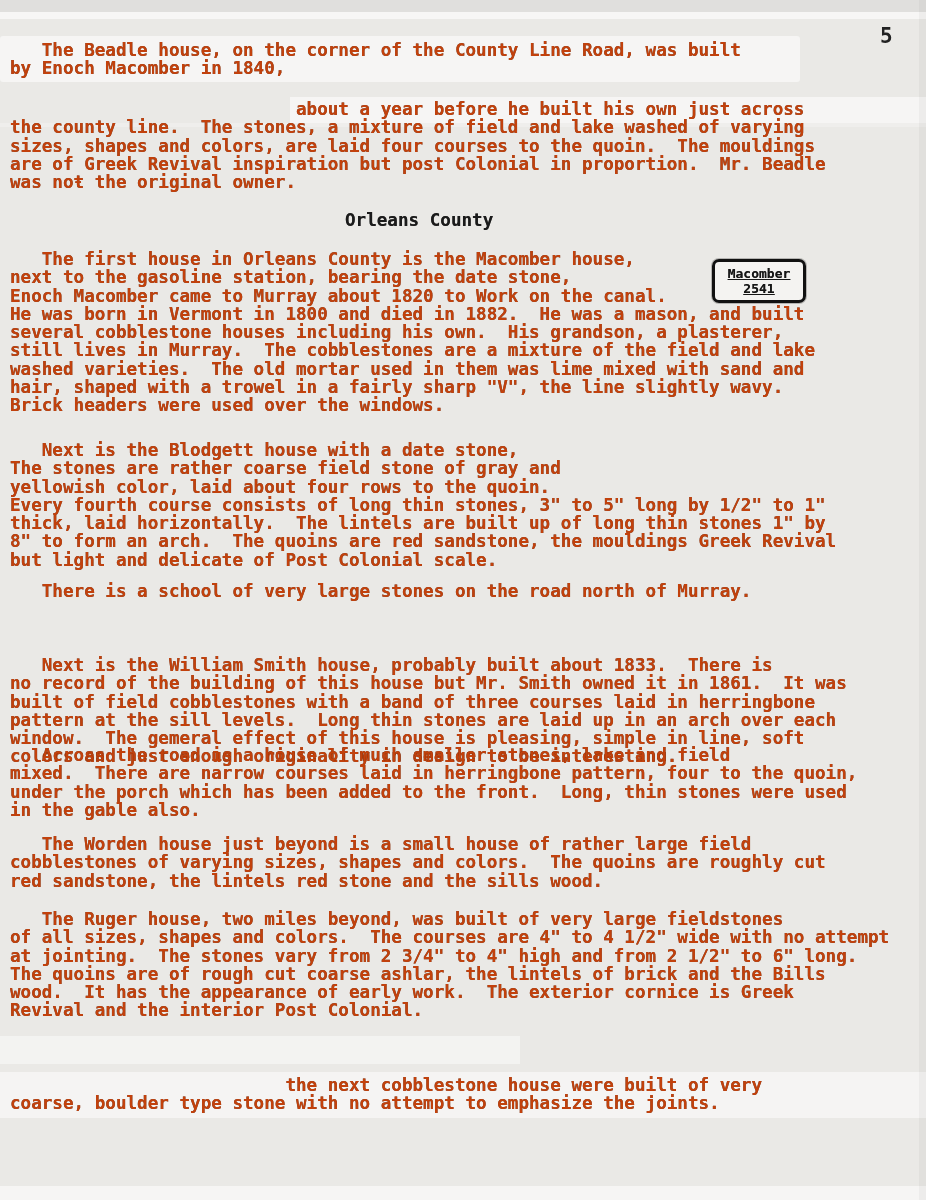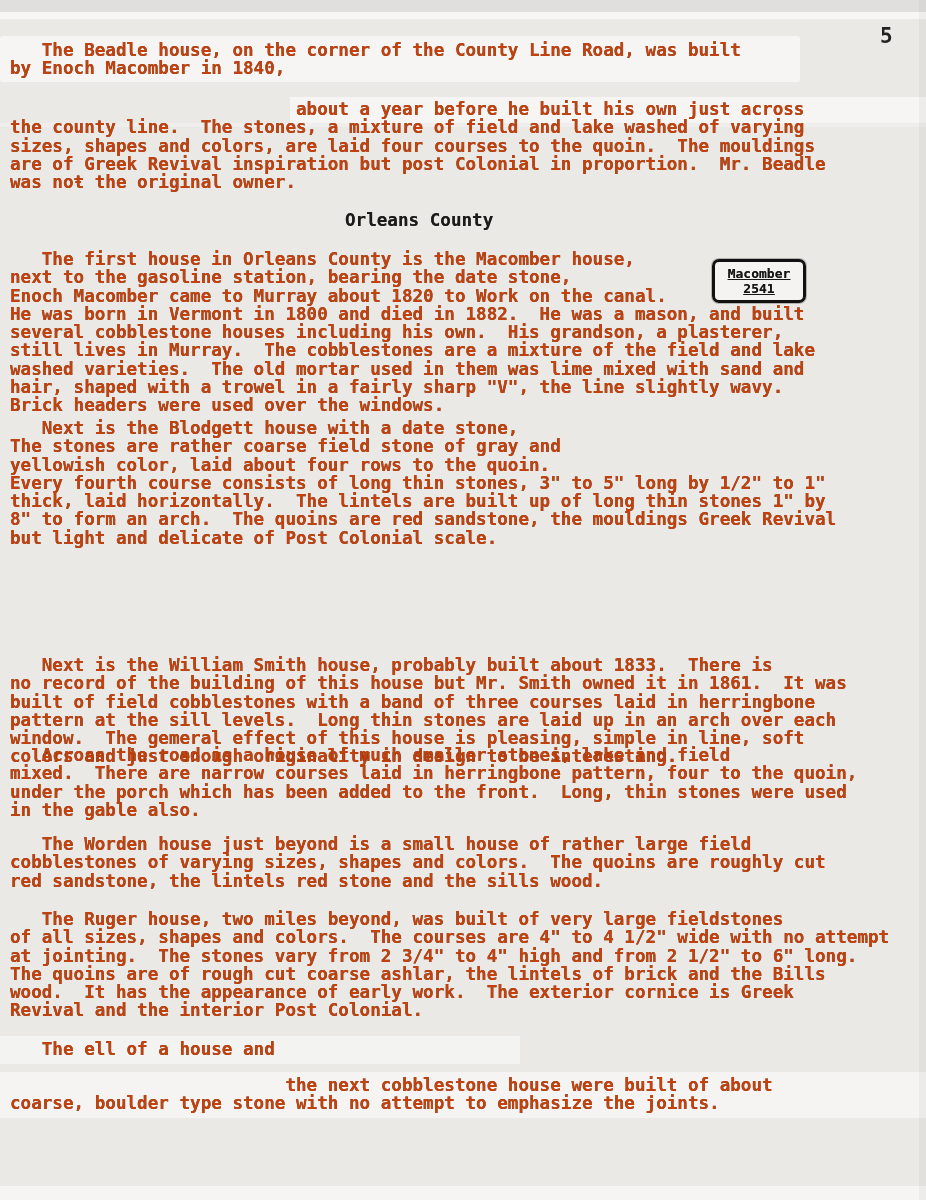"Next is the Blodgett house" div.tw { top: 419px -> 441px }
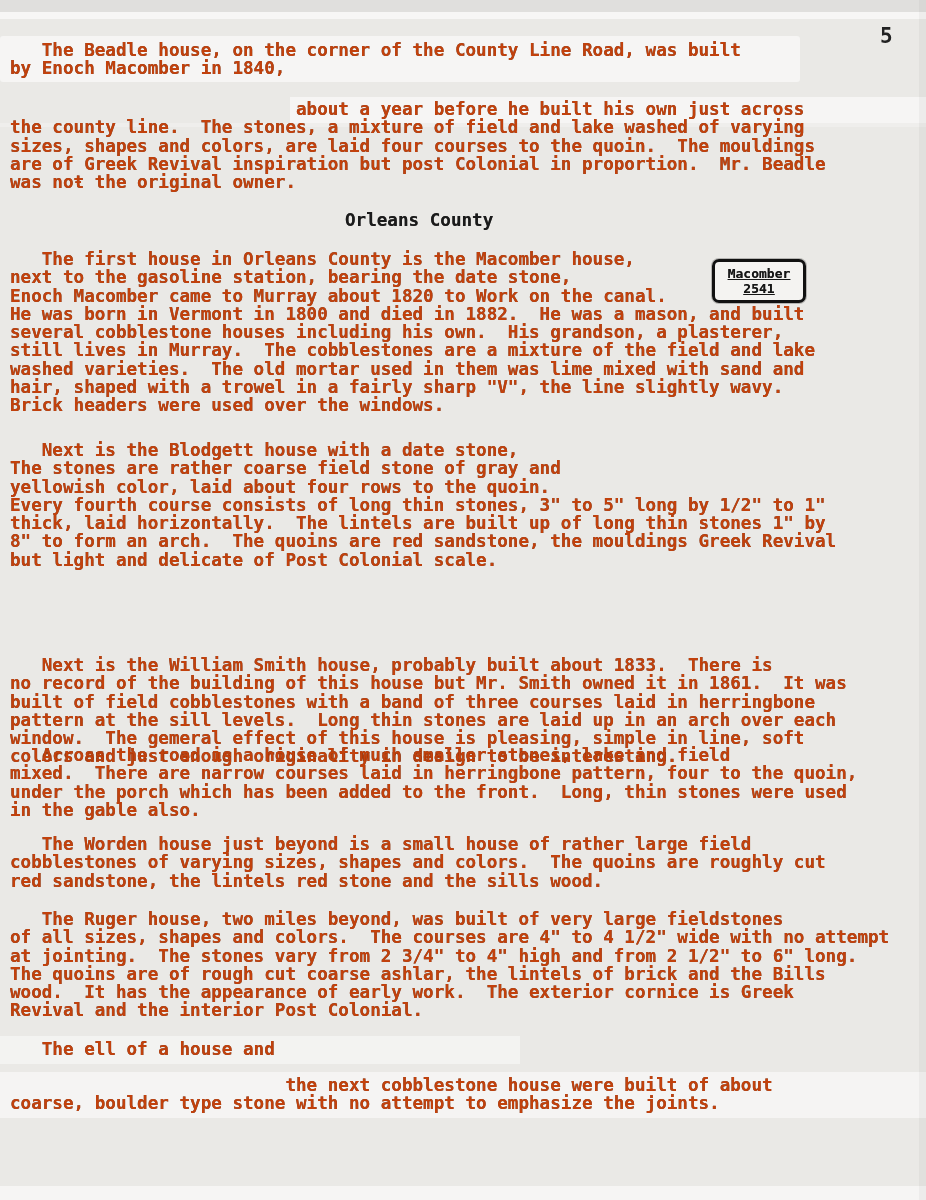"There is a school of" div.tw { html: none -> <div> There is a school of very large stones on the road north of Murray.</div> }
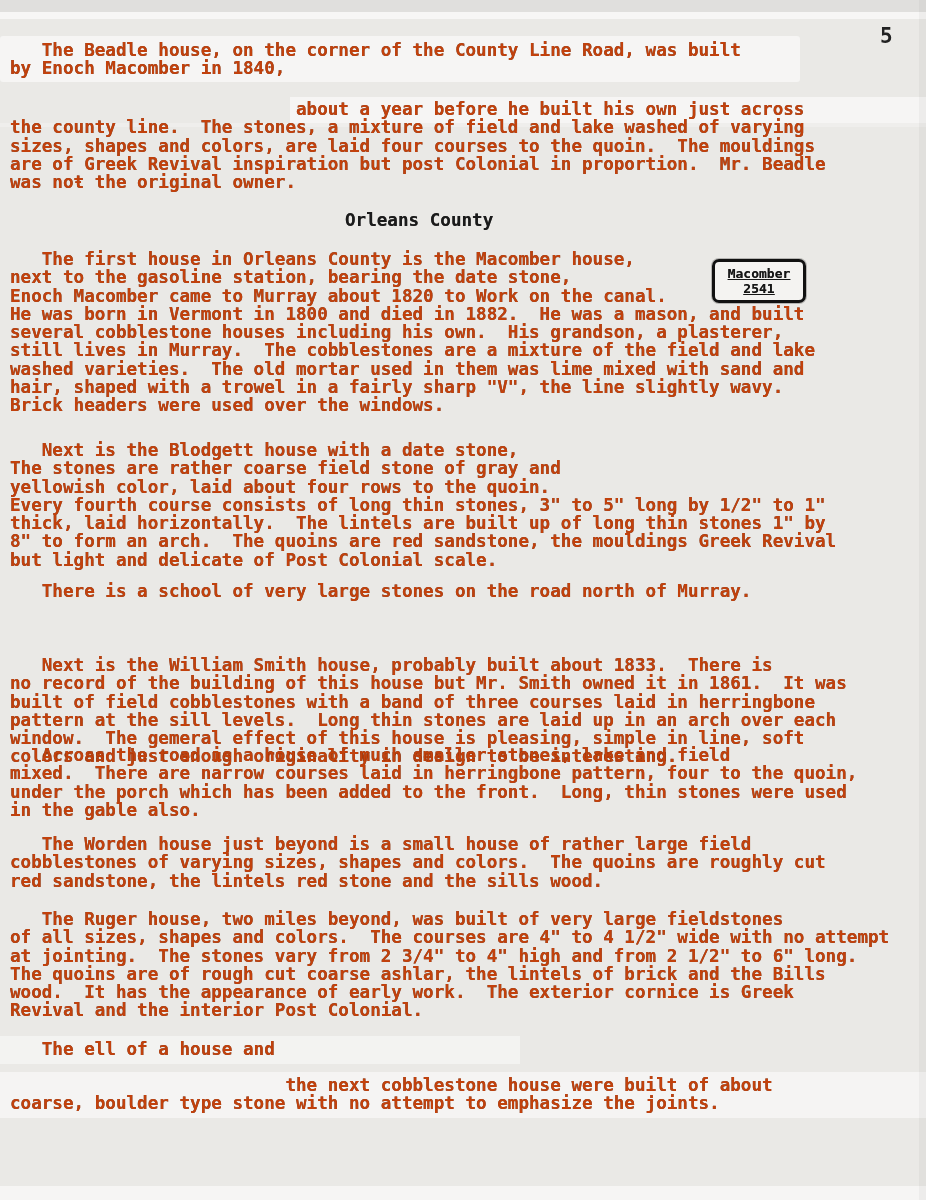"The ell of a house" div.tw { html: <div> The ell of a house and</div> -> none }
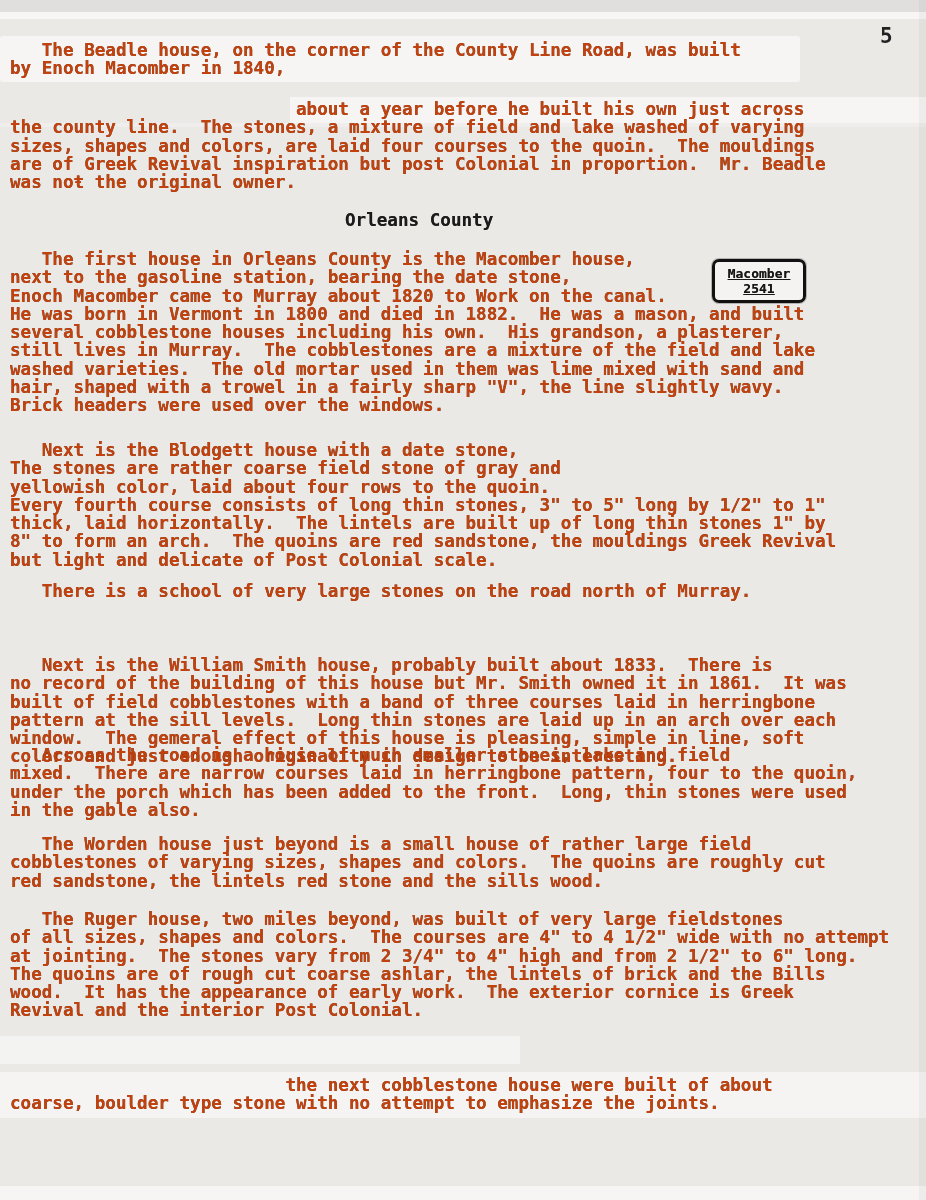"the next cobblestone house were" div.tw { text: about -> very }
